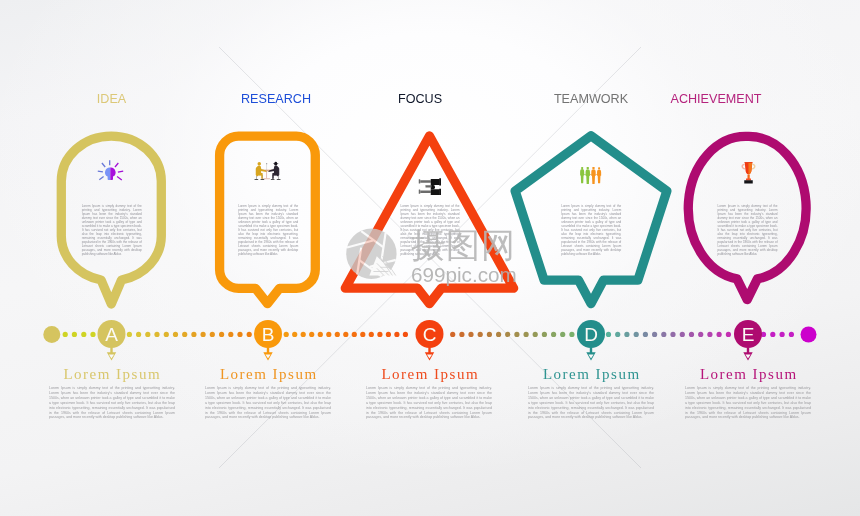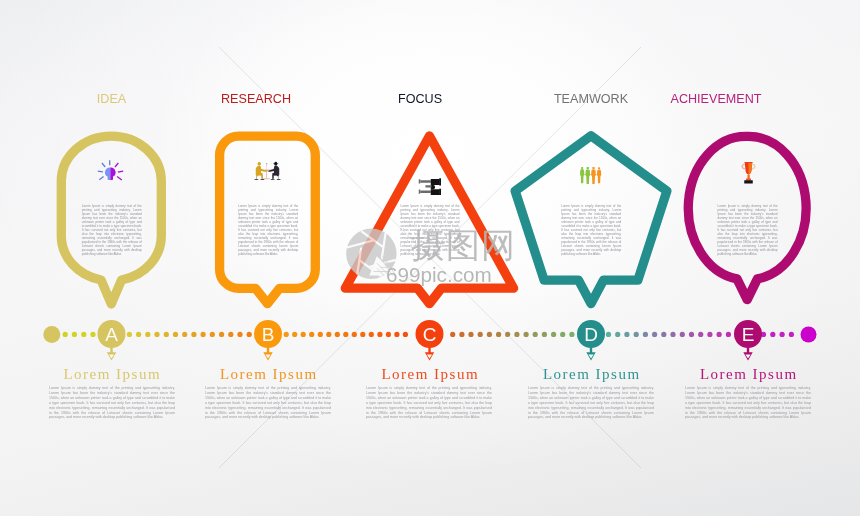"RESEARCH" div.lbl { color: #b91c1c -> #1d4ed8; left: 176px -> 196px }
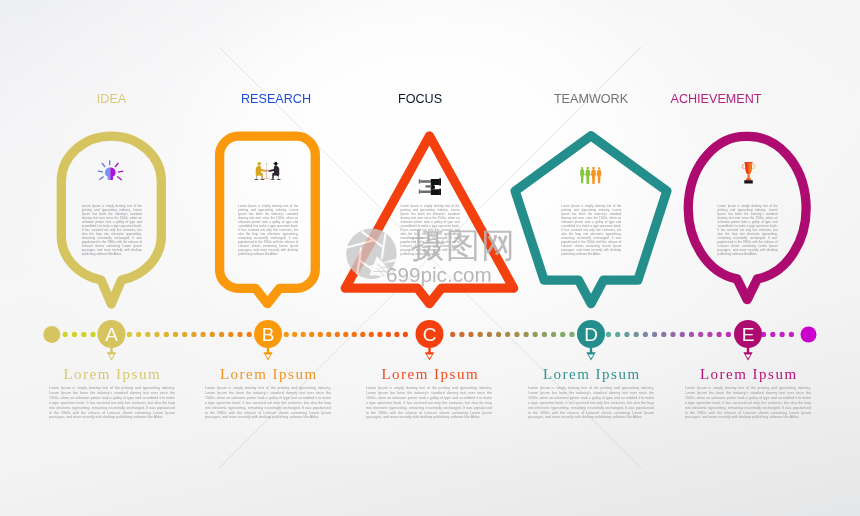"699pic.com" .wm-site { left: 386px -> 411px }
